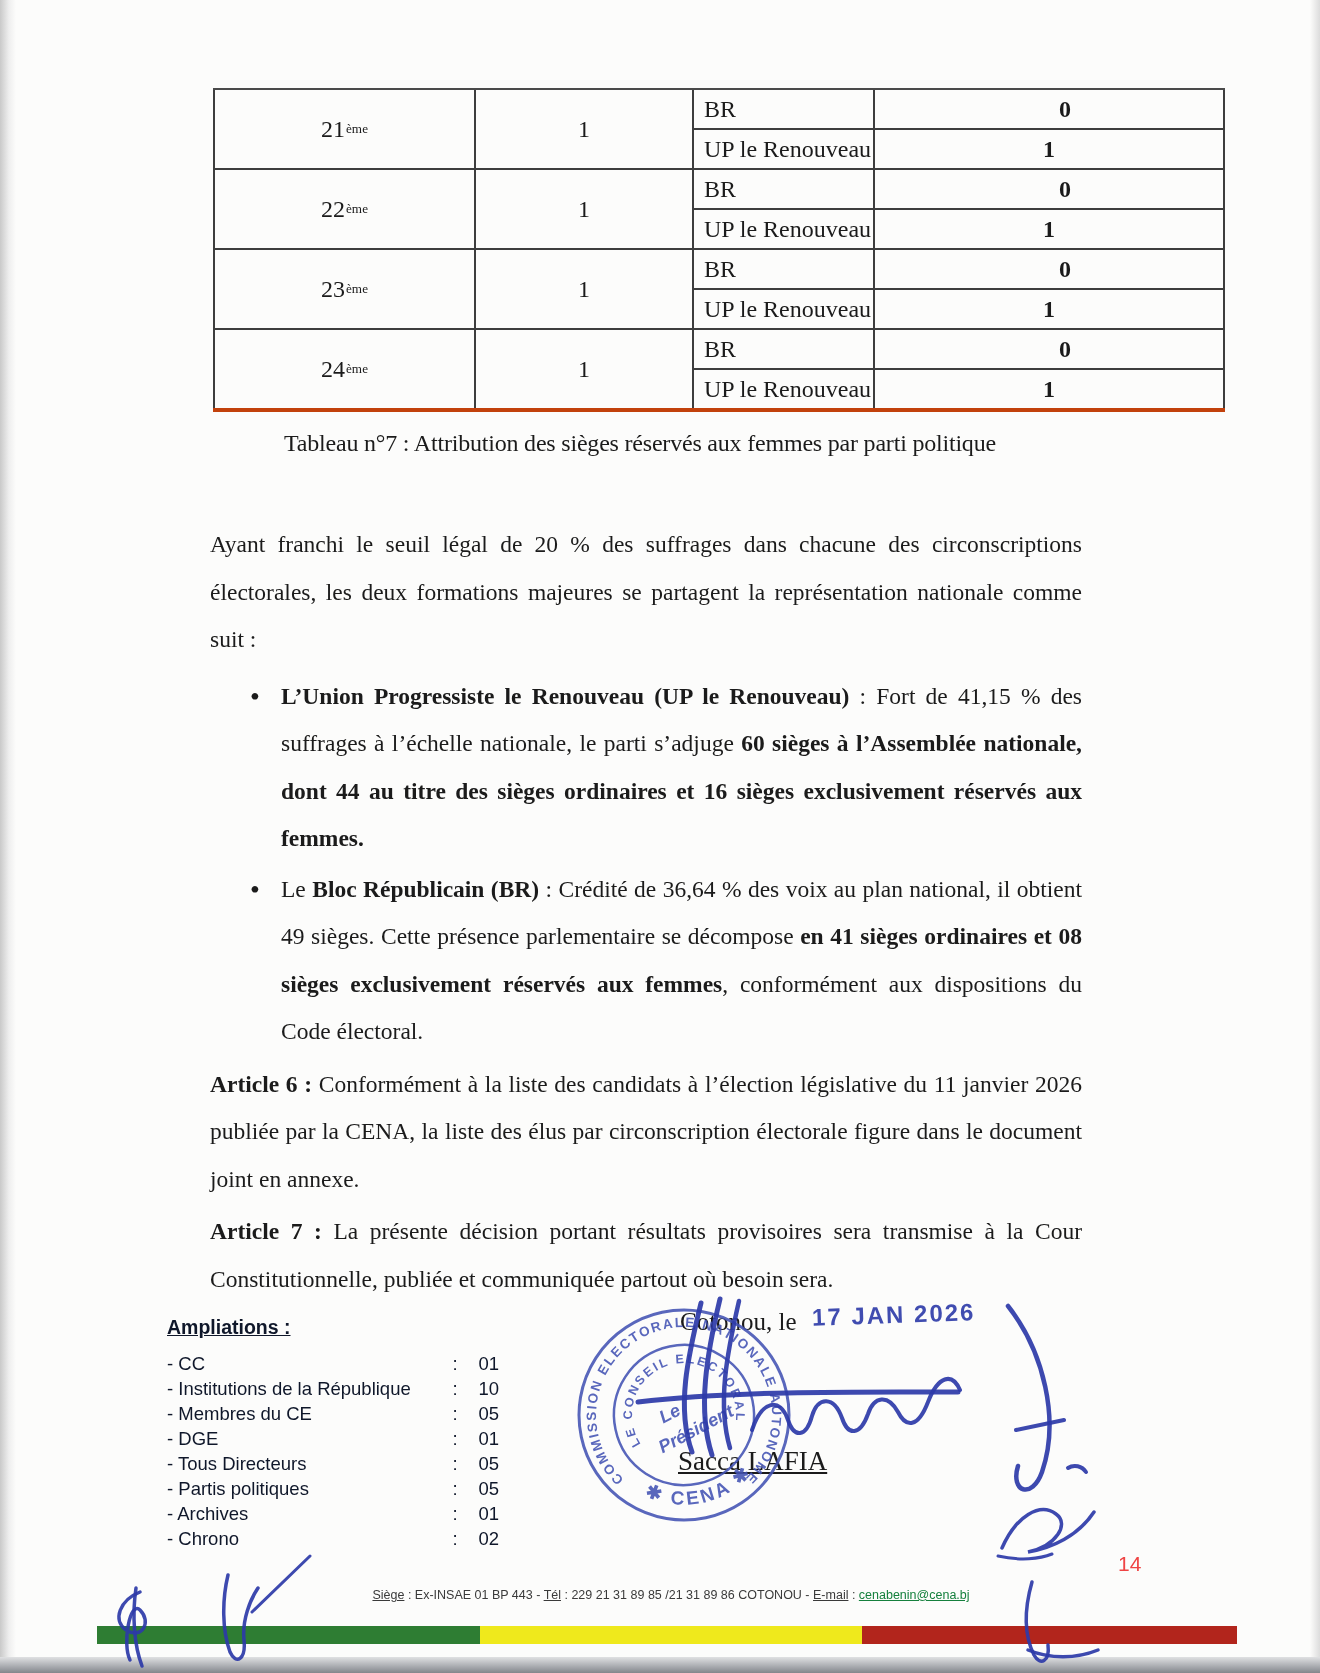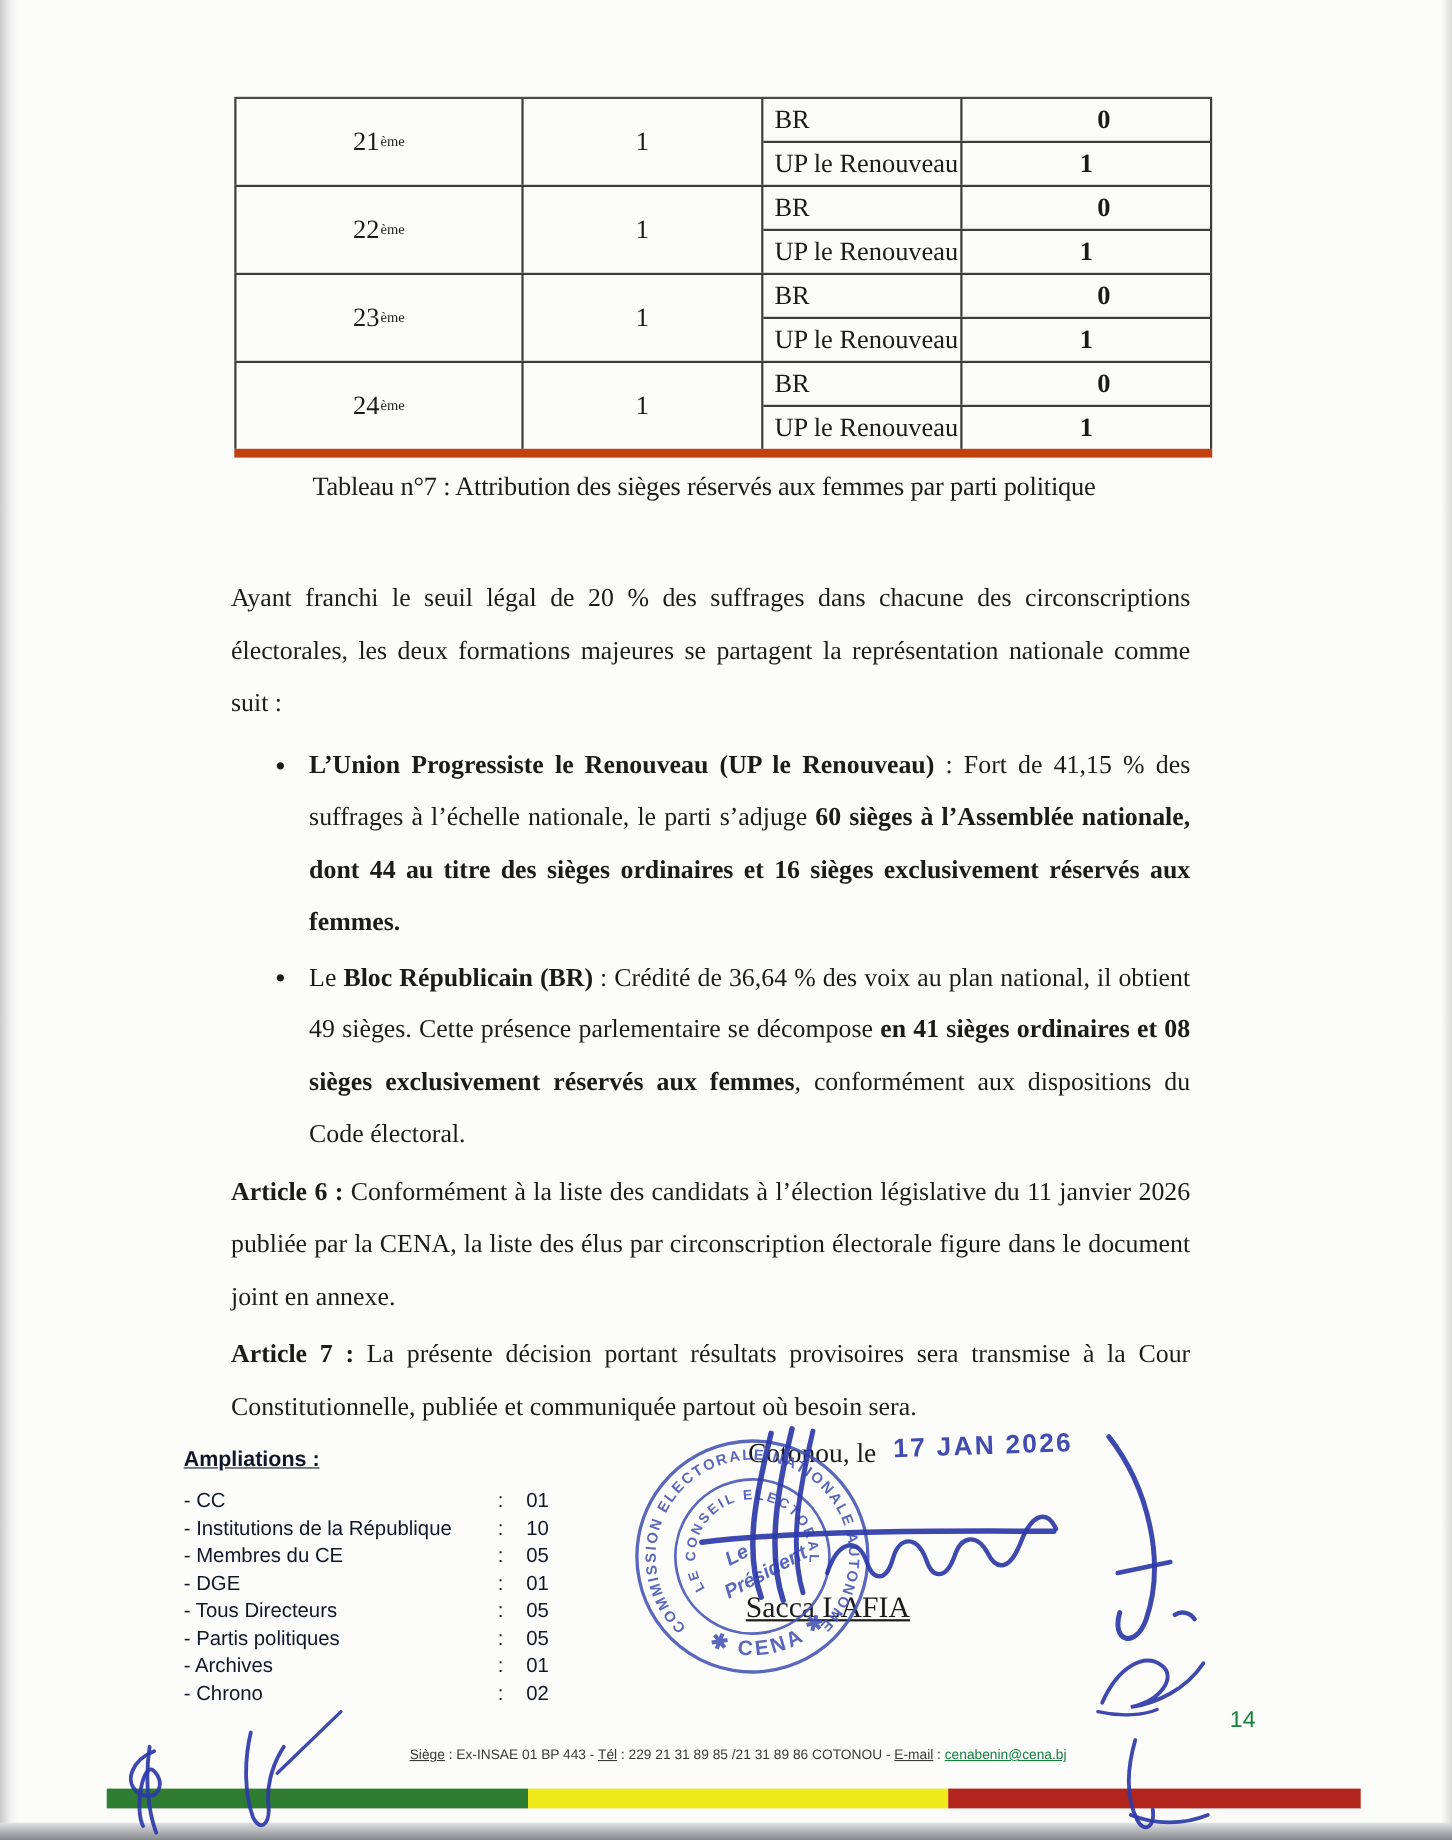"21" .rtable { border-bottom: 8px solid #c2410c -> 4px solid #c2410c; width: 889px -> 1012px }
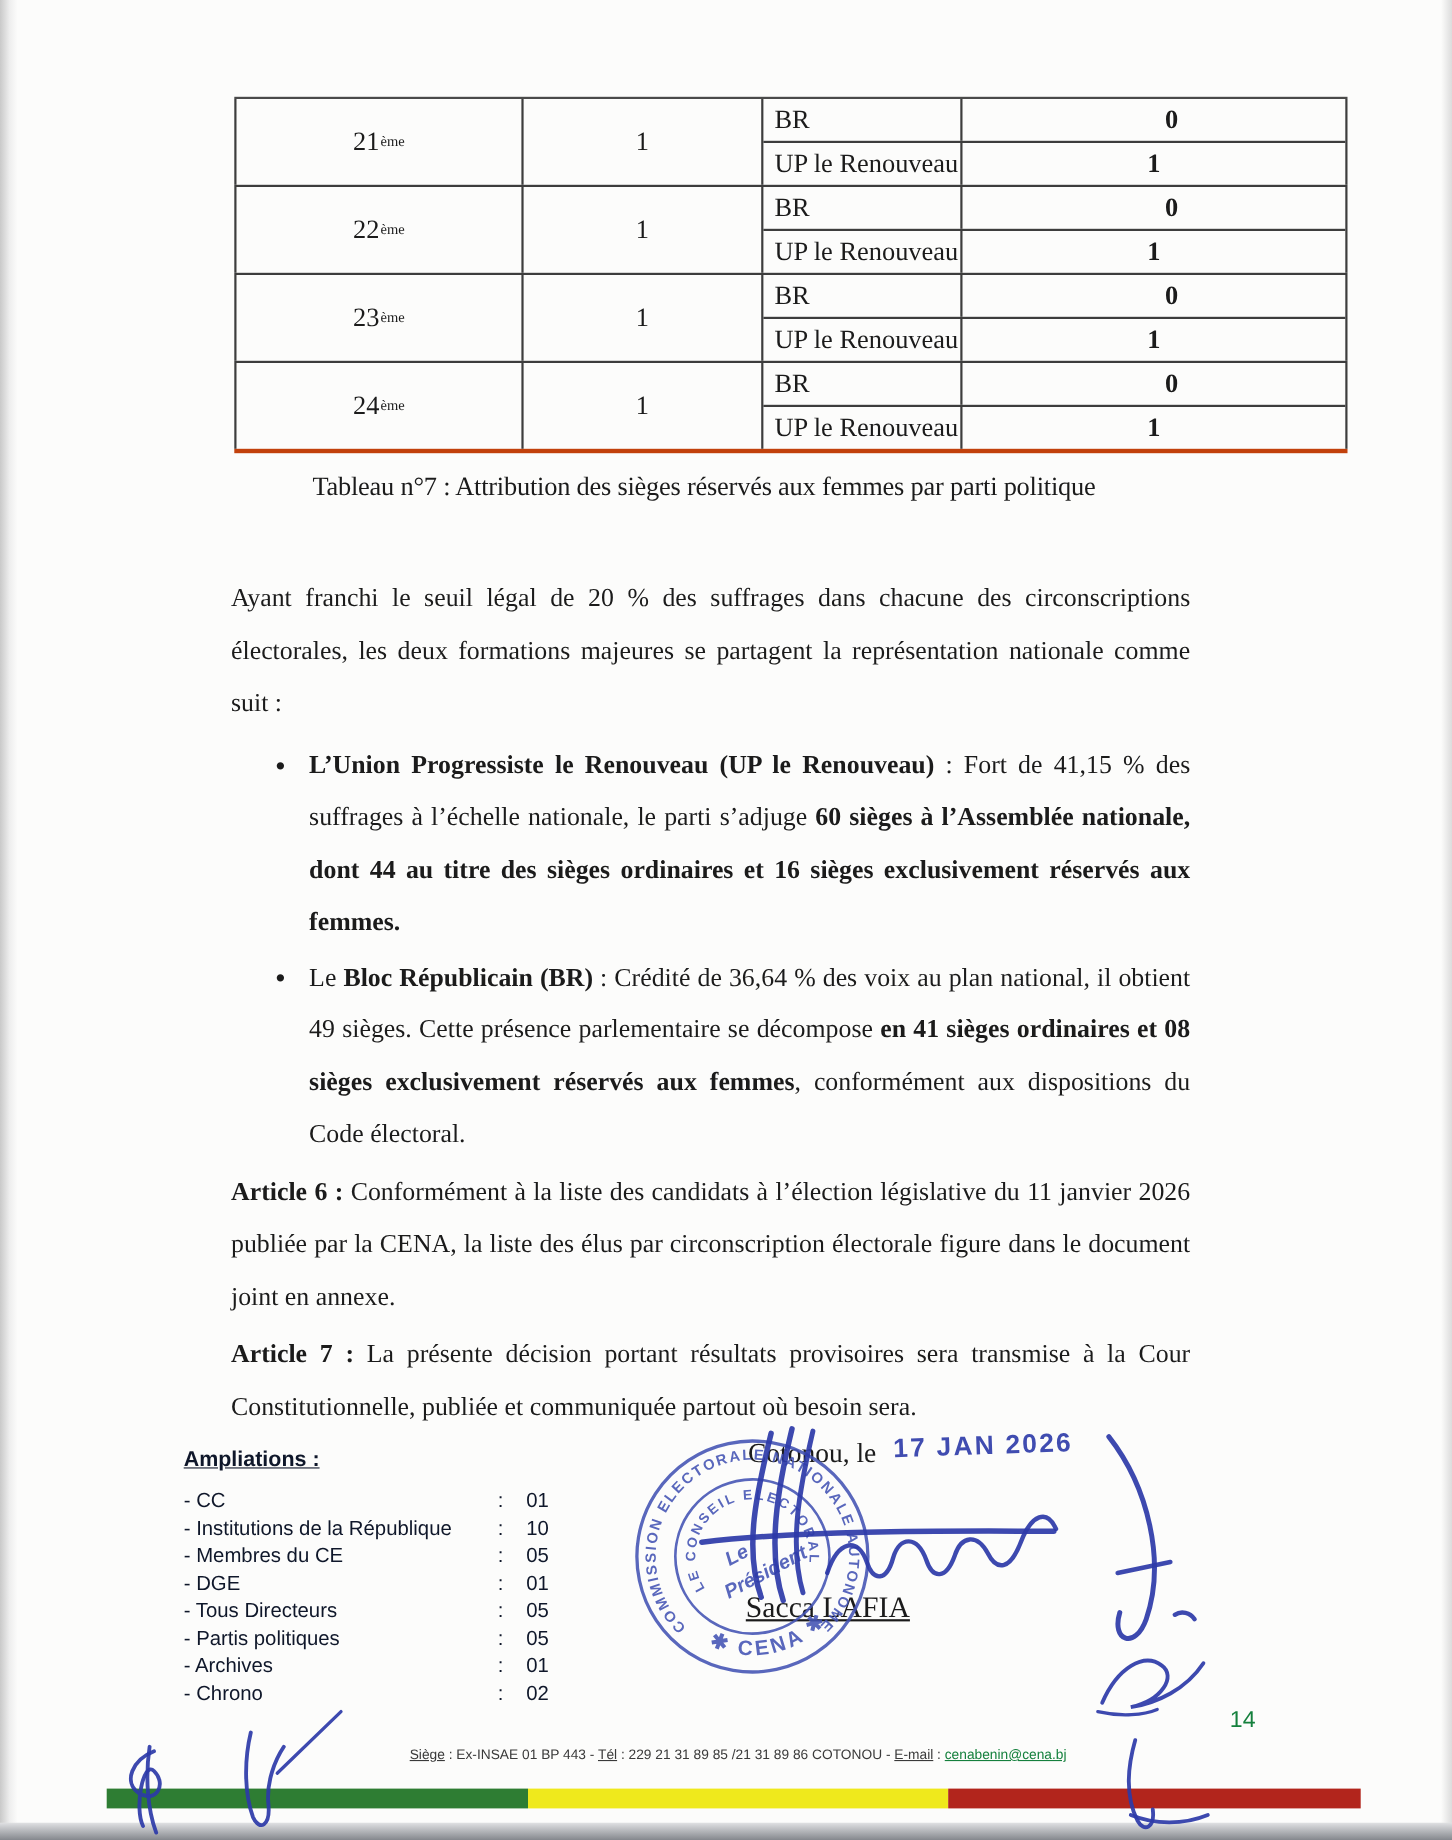"14" .pagenum { color: #15803d -> #ef4444 }
